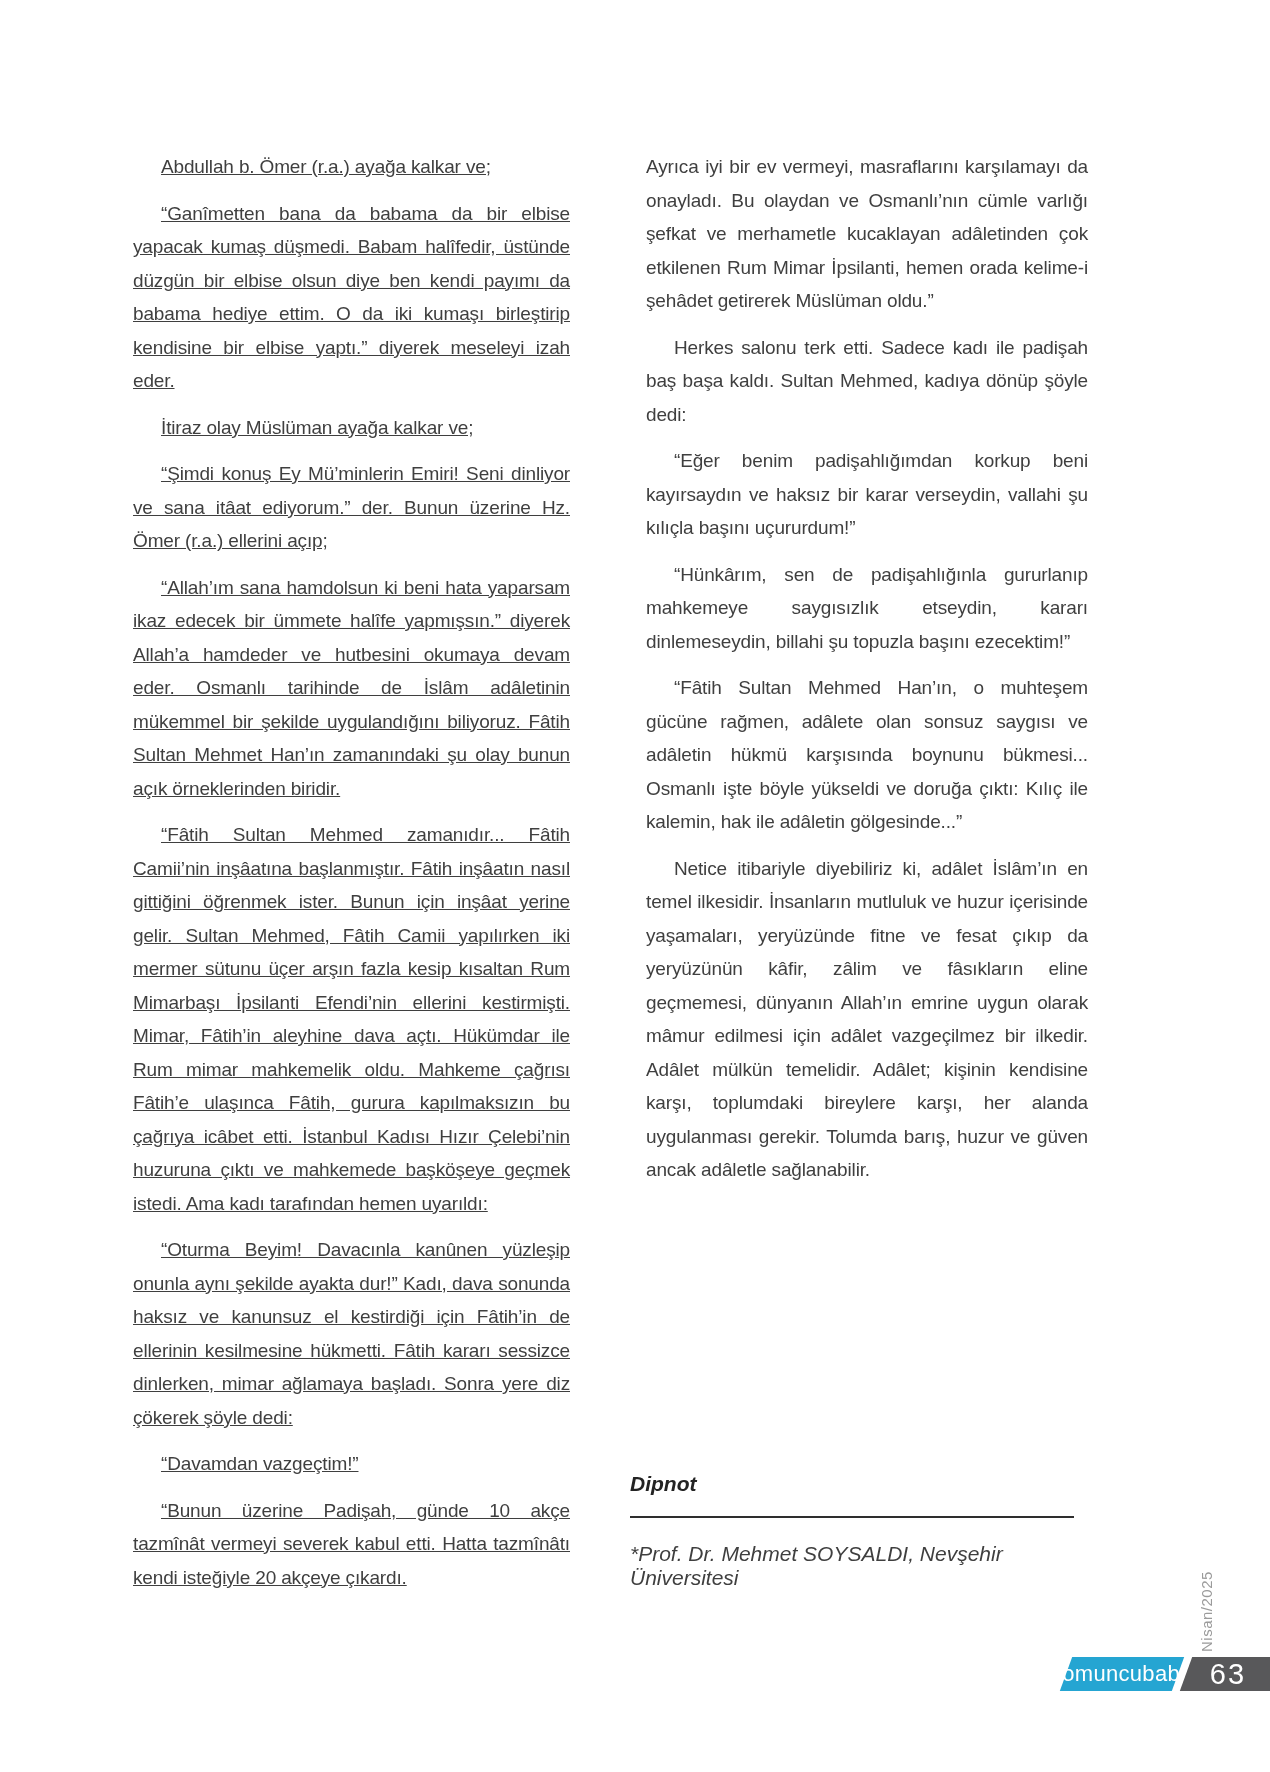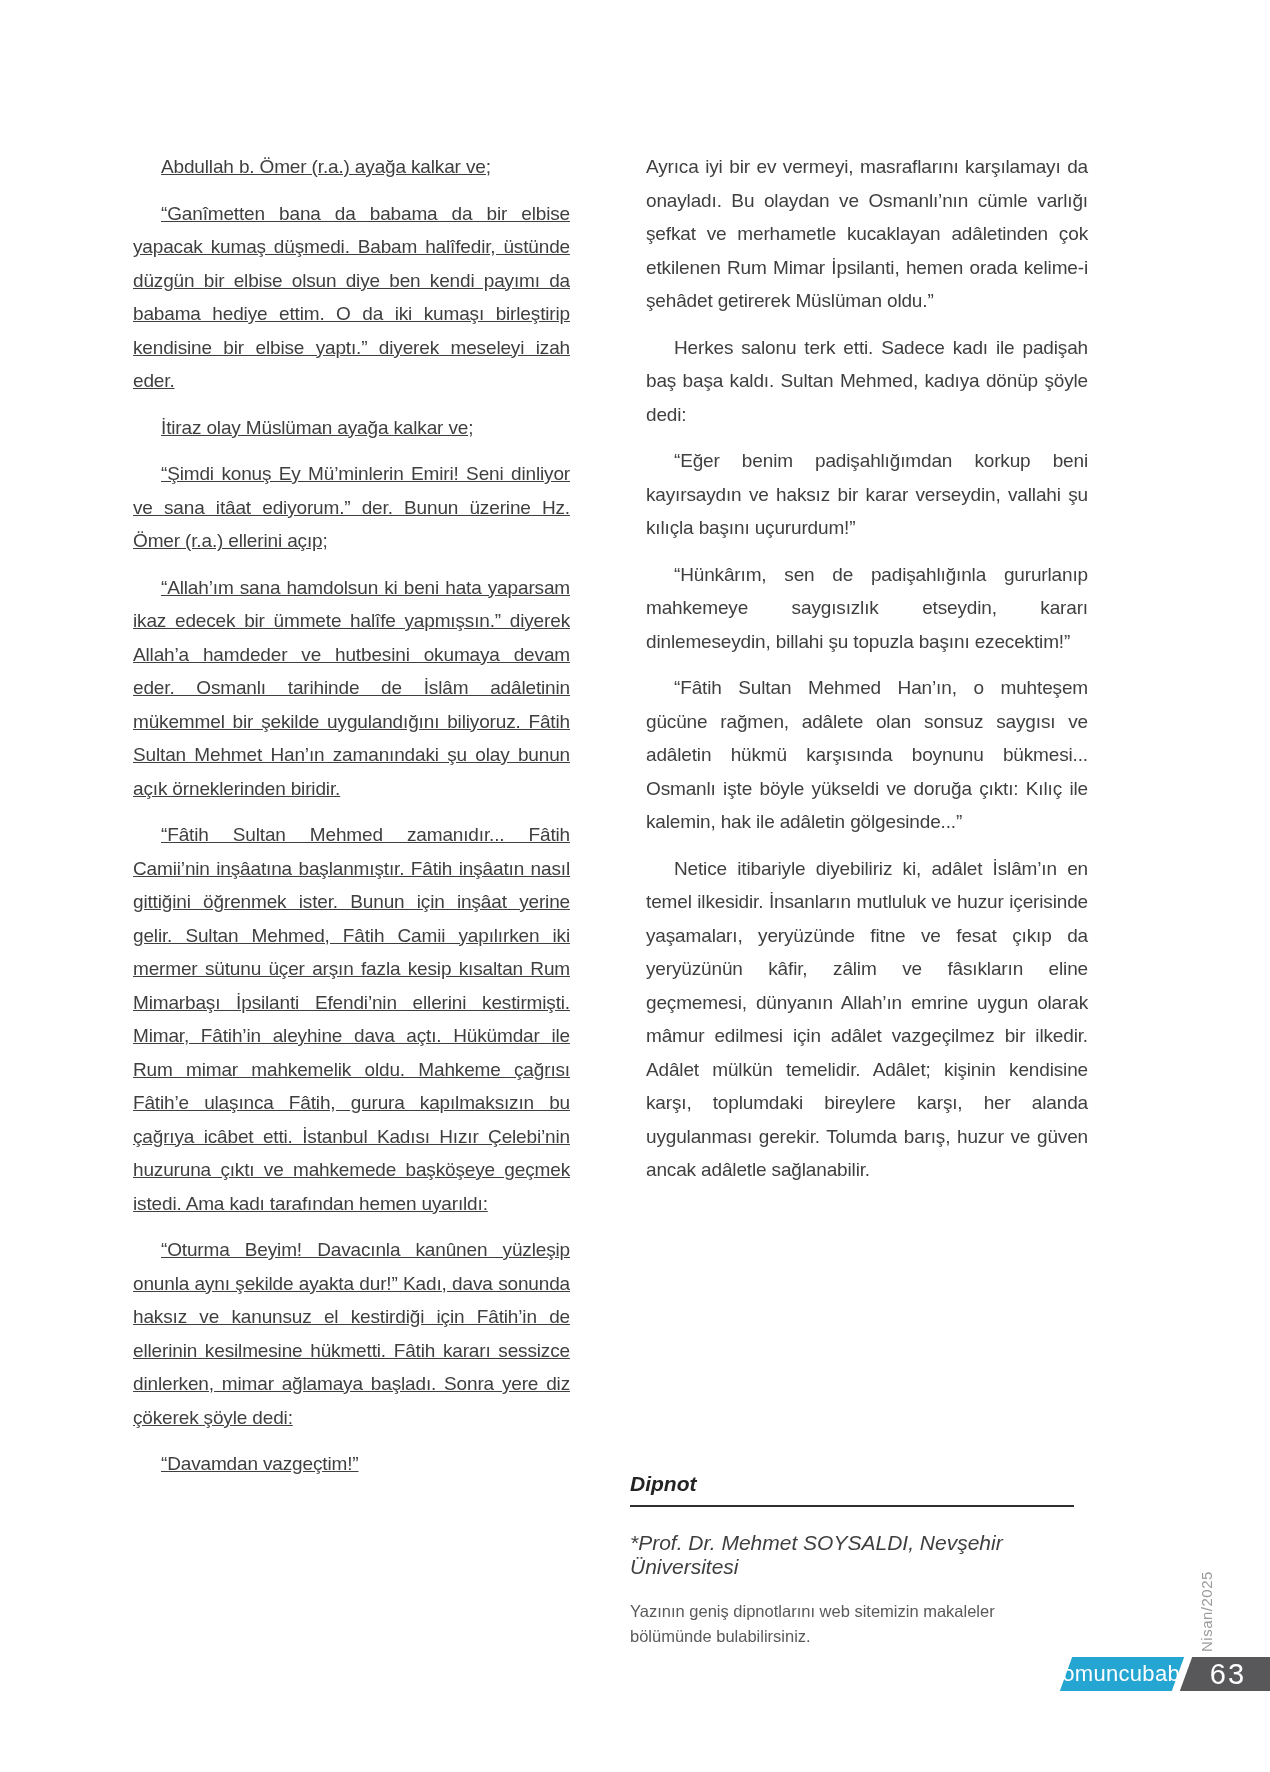"Dipnot" .footnote-heading { padding-bottom: 9px -> 20px }
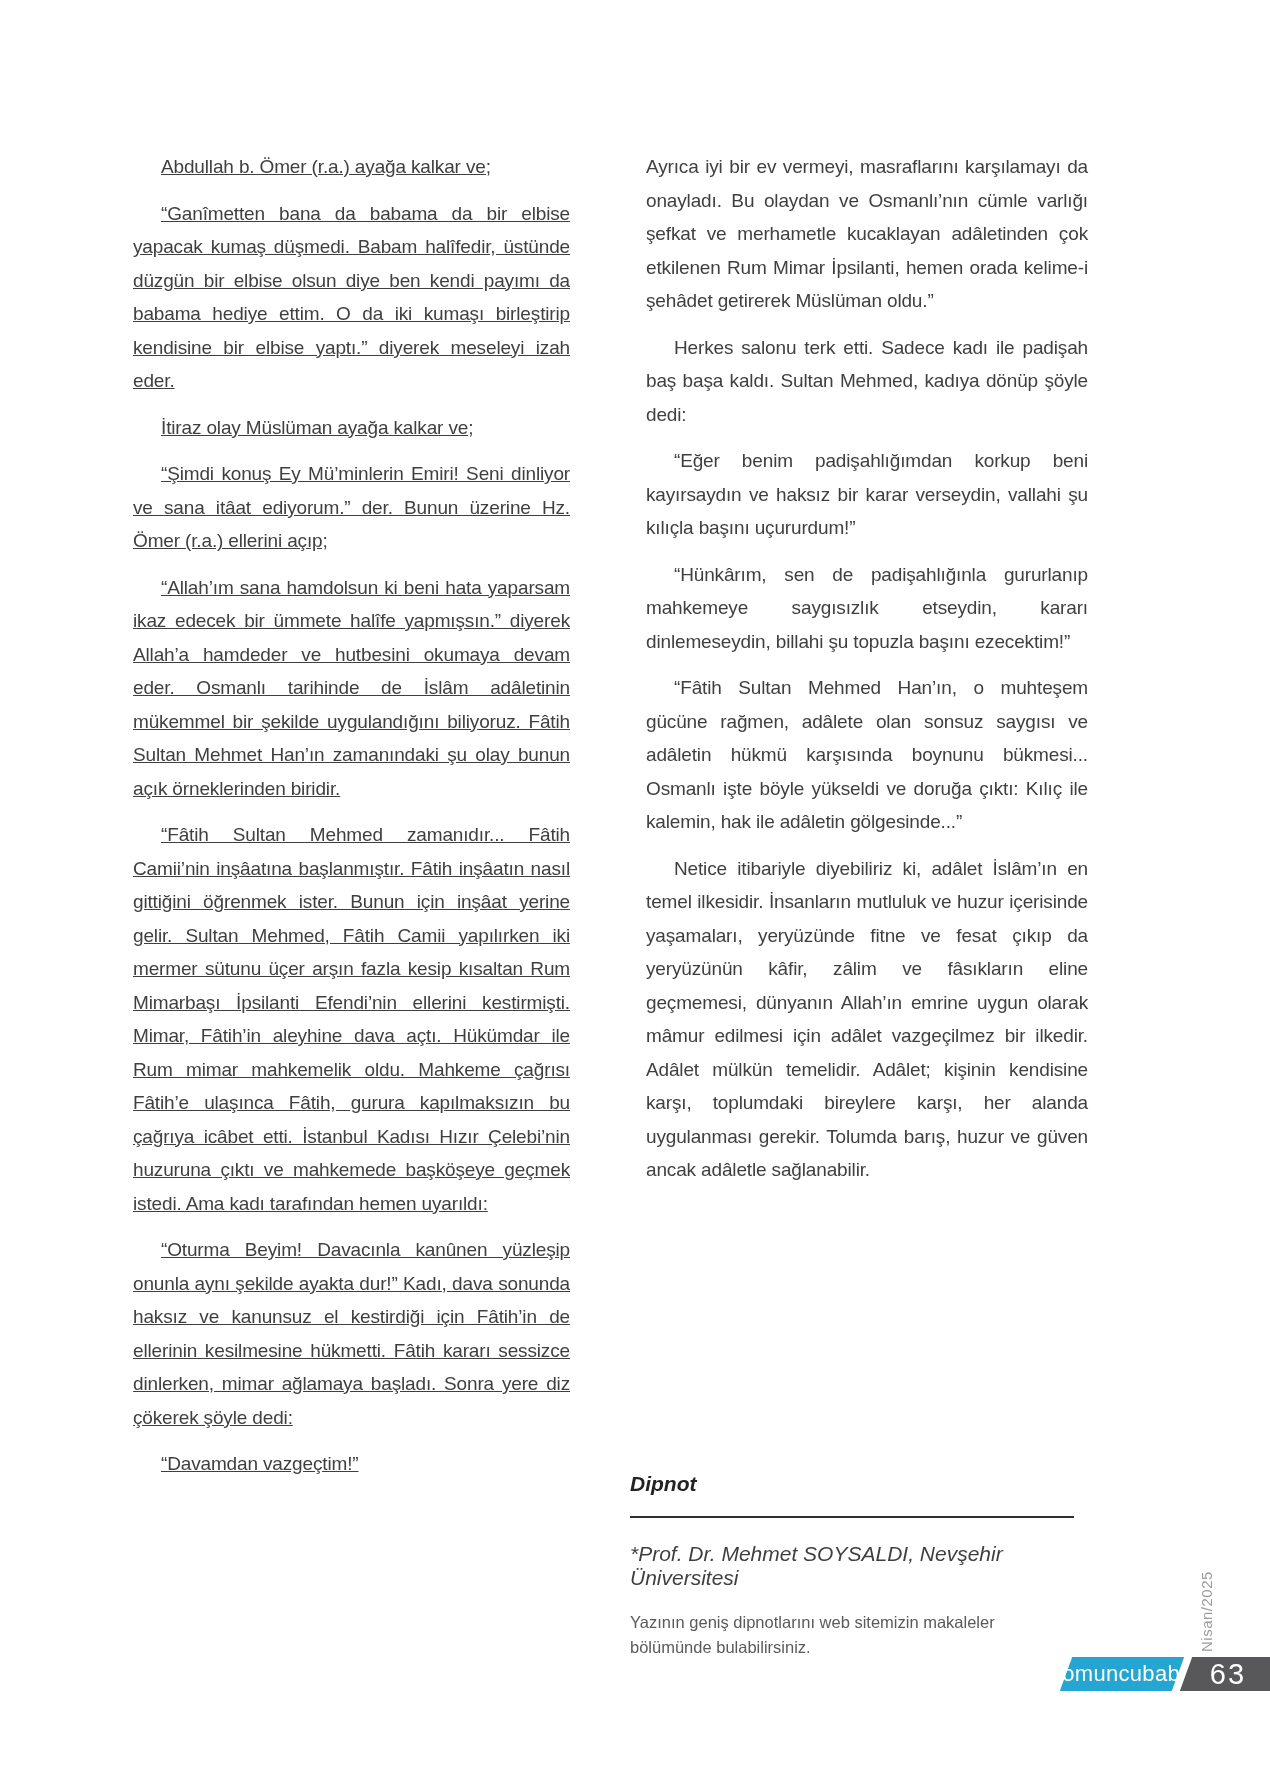"“Bunun üzerine Padişah, günde 10" p { html: none -> <p>“Bunun üzerine Padişah, günde 10 akçe tazmînât vermeyi severek kabul etti. Hatta tazmînâtı kendi isteğiyle 20 akçeye çıkardı.</p> }
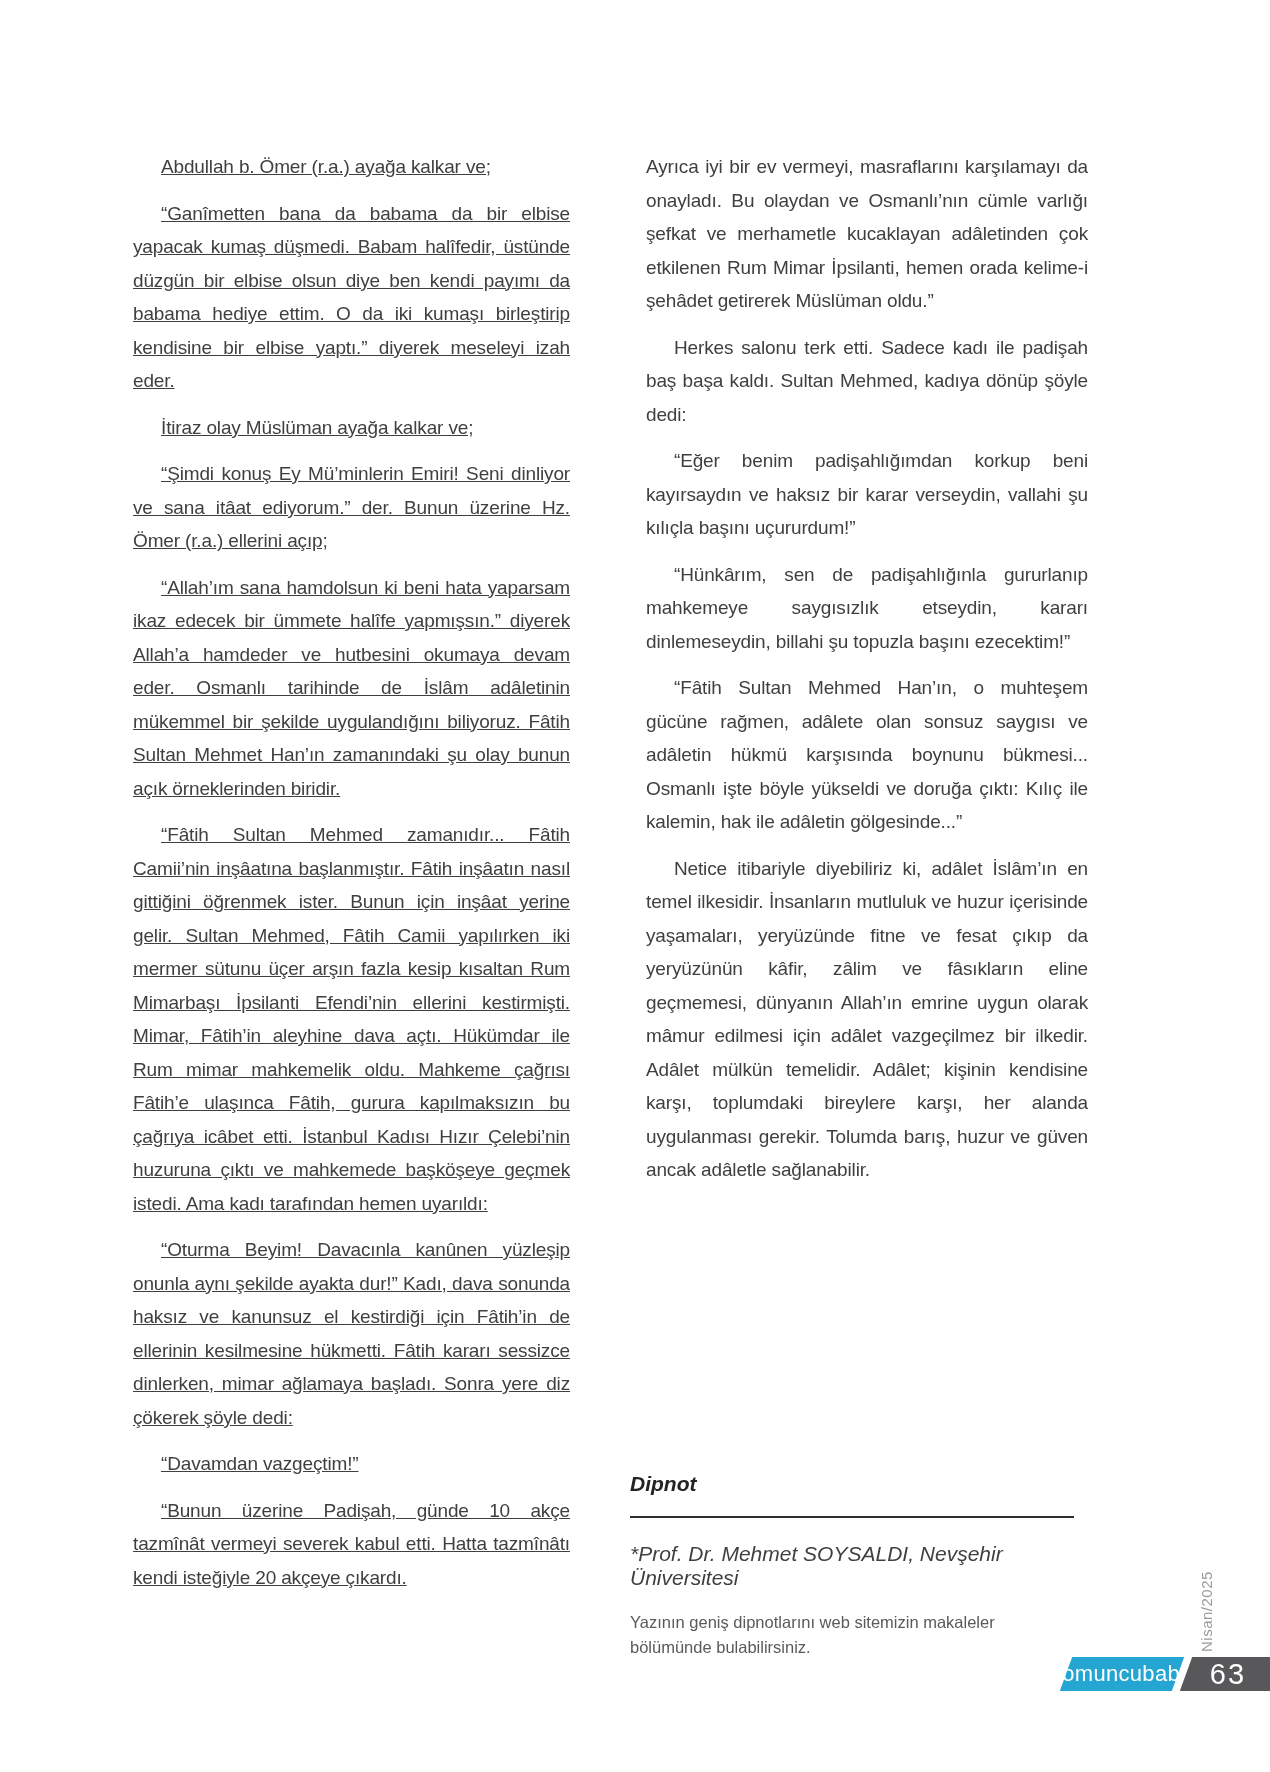"Yazının geniş dipnotlarını web sitemizin" div.footnote-note { html: <div>Yazının geniş dipnotlarını web sitemizin makaleler bölümünde bulabilirsiniz.</div> -> none }
